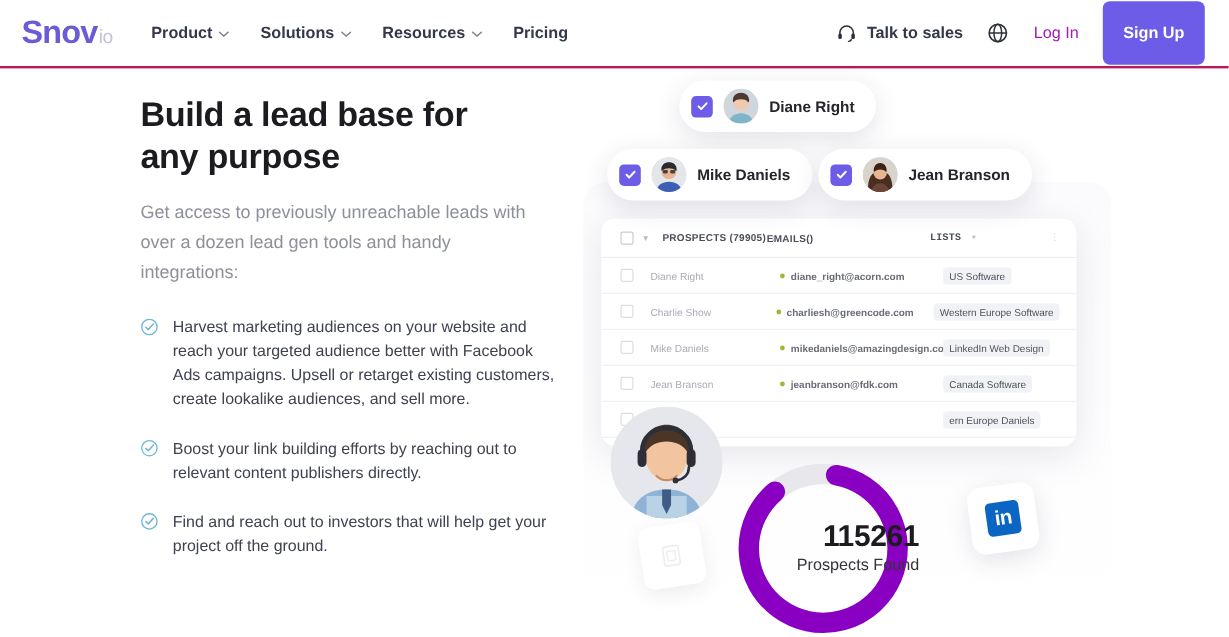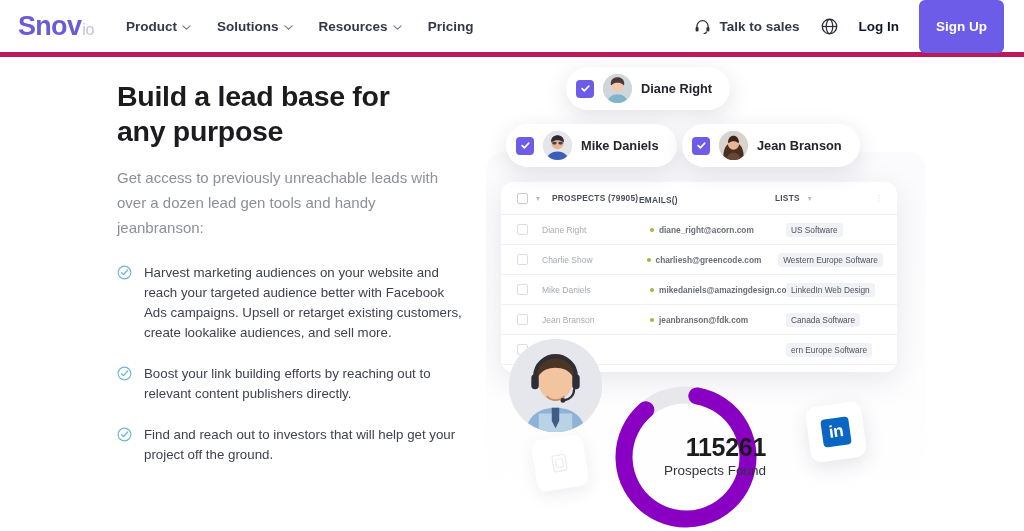"Snov" .header { border-bottom: 5px solid #be185d -> 2px solid #be185d }
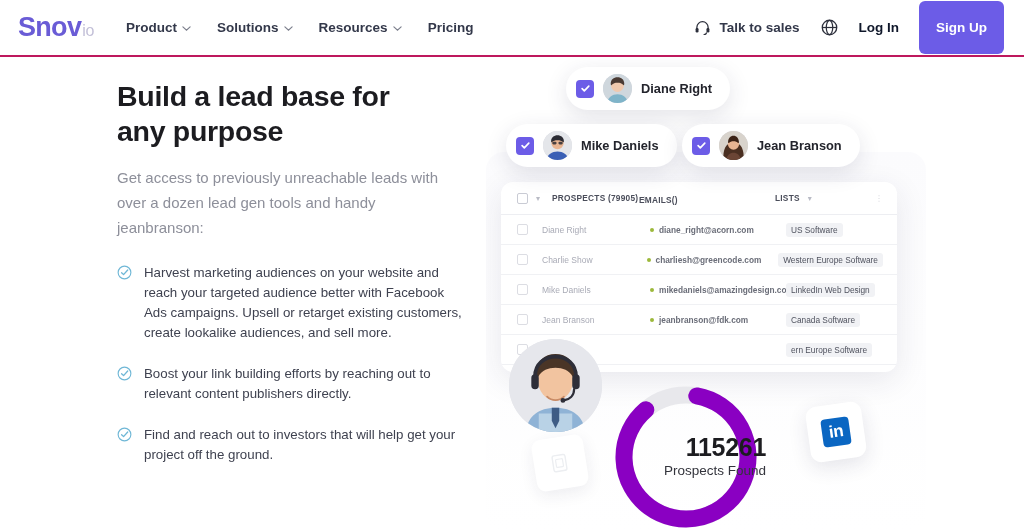"Log In" .login { color: #0f172a -> #a21caf; font-weight: 700 -> 400 }
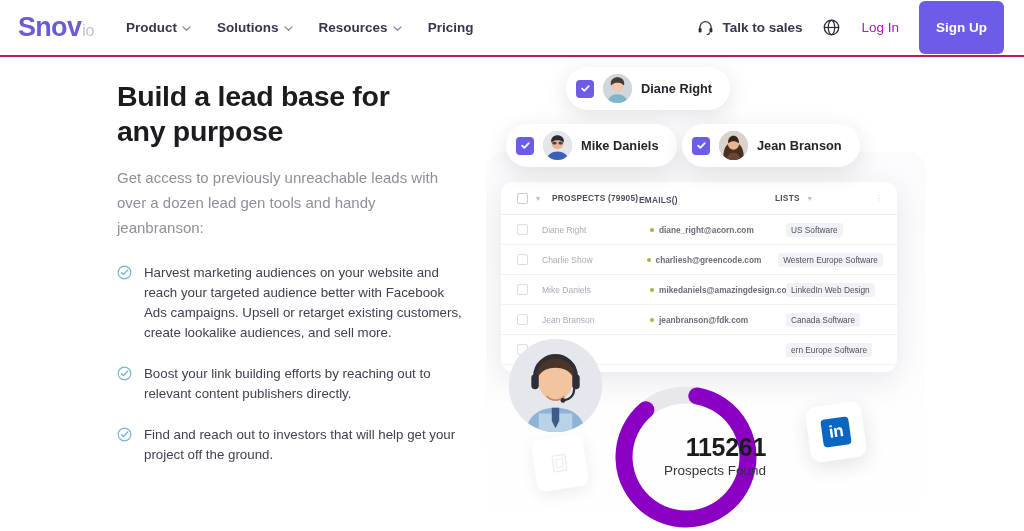"Get access to previously unreachable" p.sub { text: jeanbranson -> integrations }
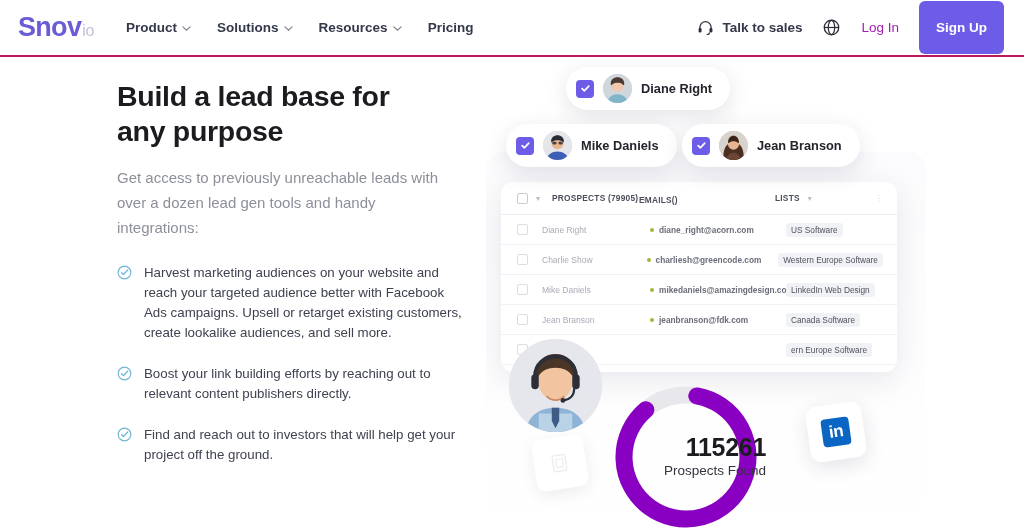"LISTS" .col-lists { font-family: none -> Liberation Mono, monospace }
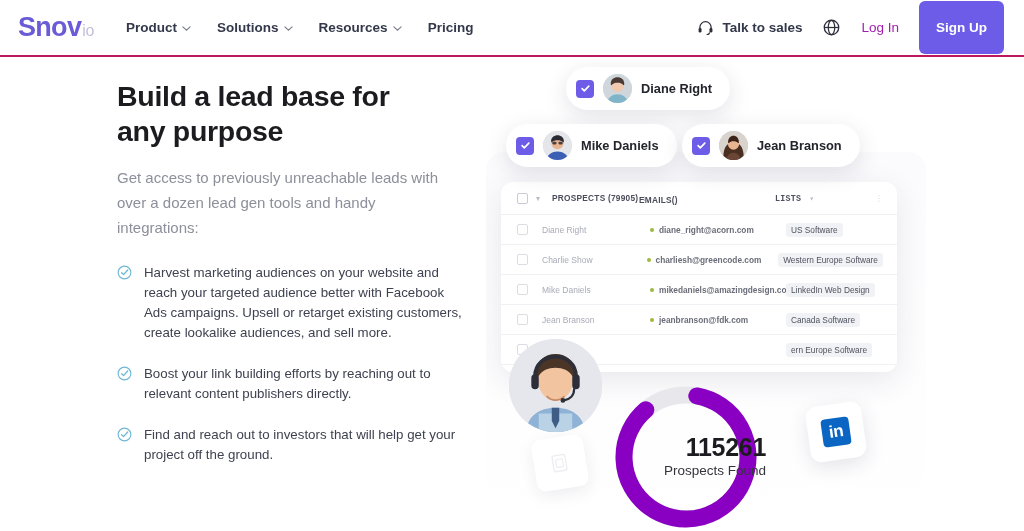"ern Europe Software" span.cell-list { text: Software -> Daniels }
